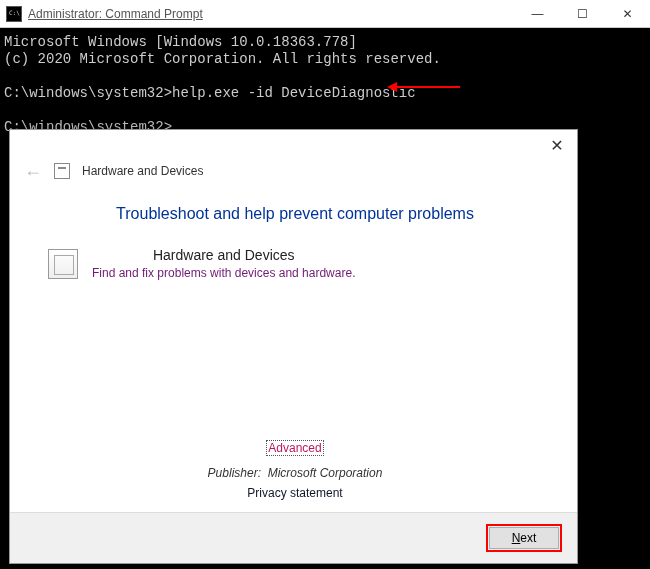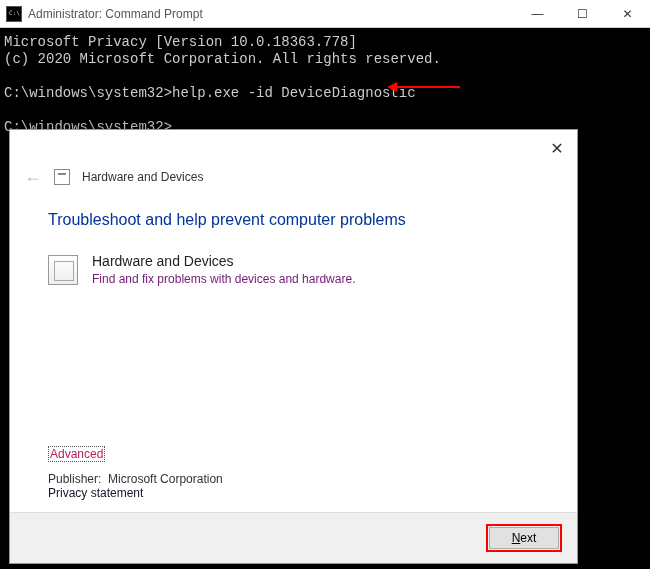"Administrator: Command Prompt" .cmd-title { text-decoration: none -> underline }
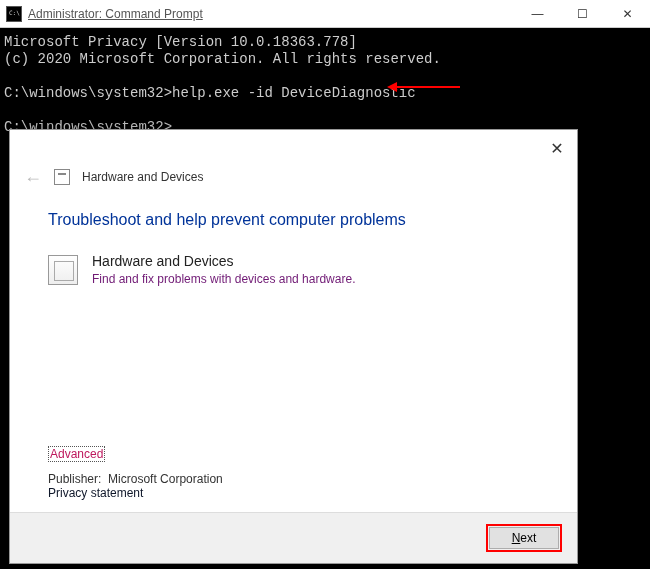"Microsoft Privacy [Version" span { text: Privacy [Version -> Windows [Windows }
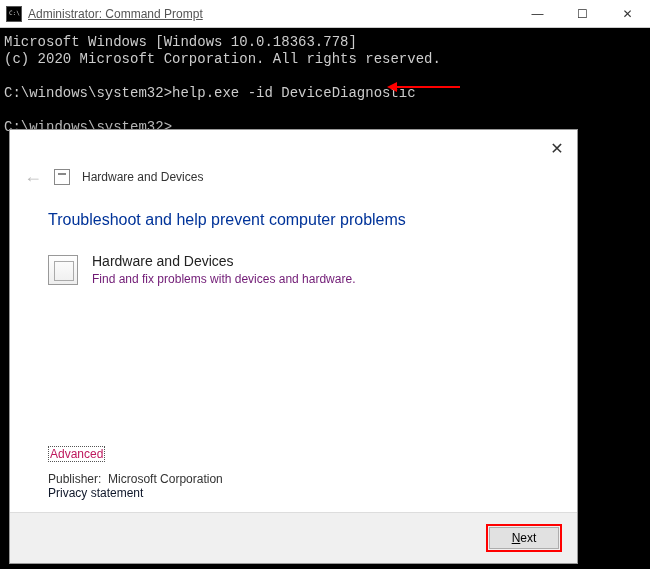"Troubleshoot and help prevent computer" .dialog-content { text-align: none -> center }
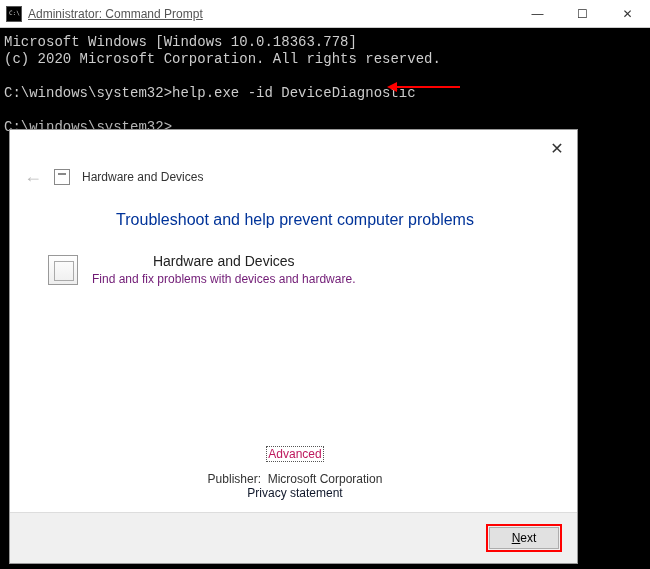"Publisher: Microsoft Corporation" .publisher { font-style: none -> italic; margin-bottom: none -> 6px }
